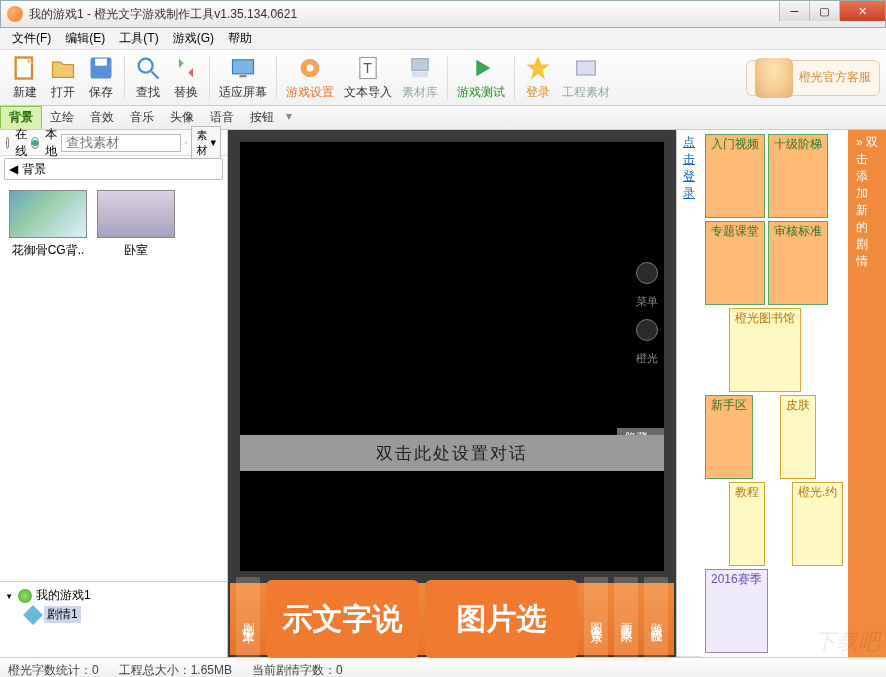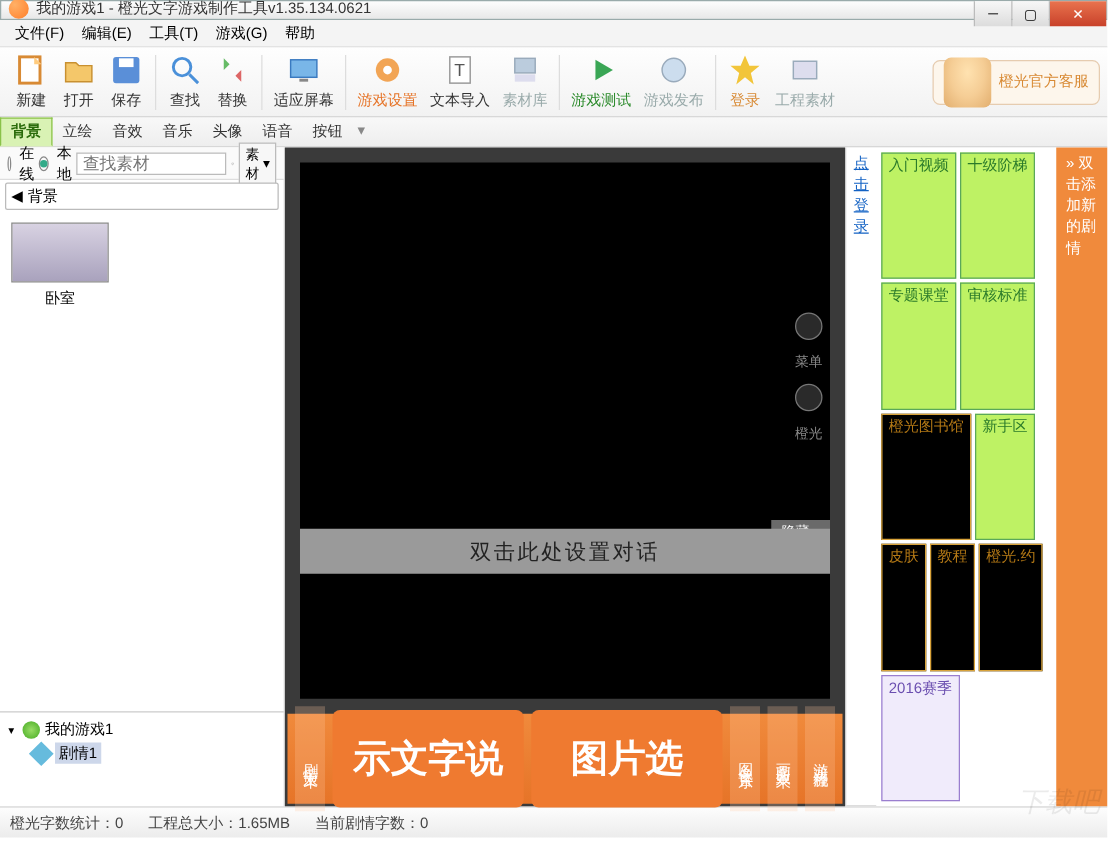"我的游戏1 - 橙光文字游戏制作工具v1.35.134.0621" .titlebar { align-items: flex-end -> center; height: 16px -> 28px }
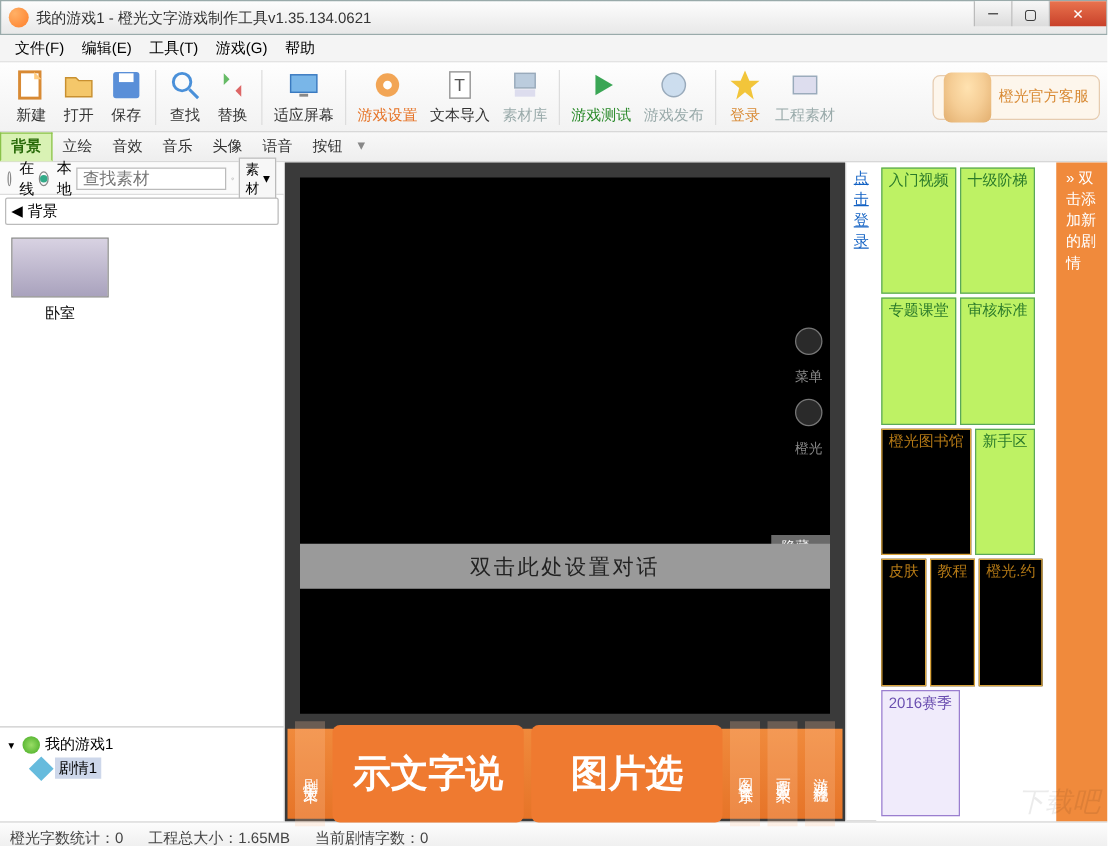"游戏发布" div.tbitem { html: <div> <svg> <circle></circle> </svg> <span>游戏发布</span> </div> -> none }
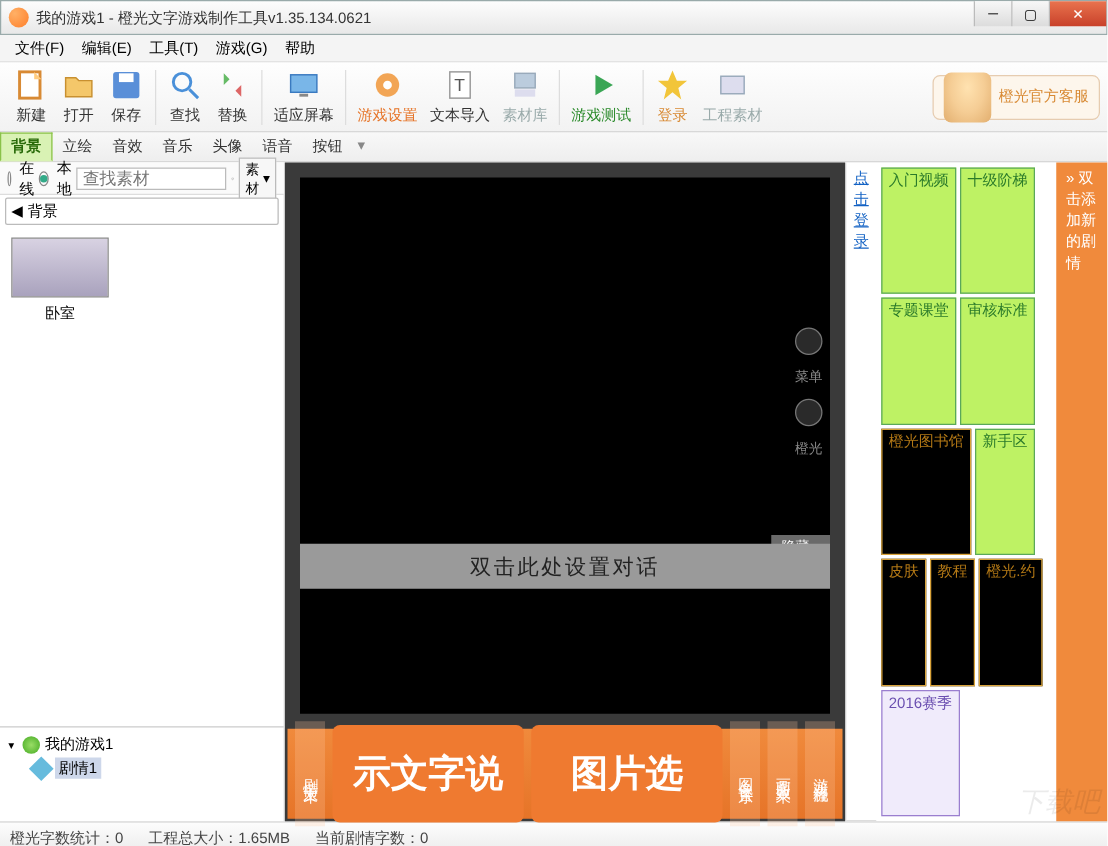"入门视频" .tag.green { background: #bef264 -> #fdba74 }
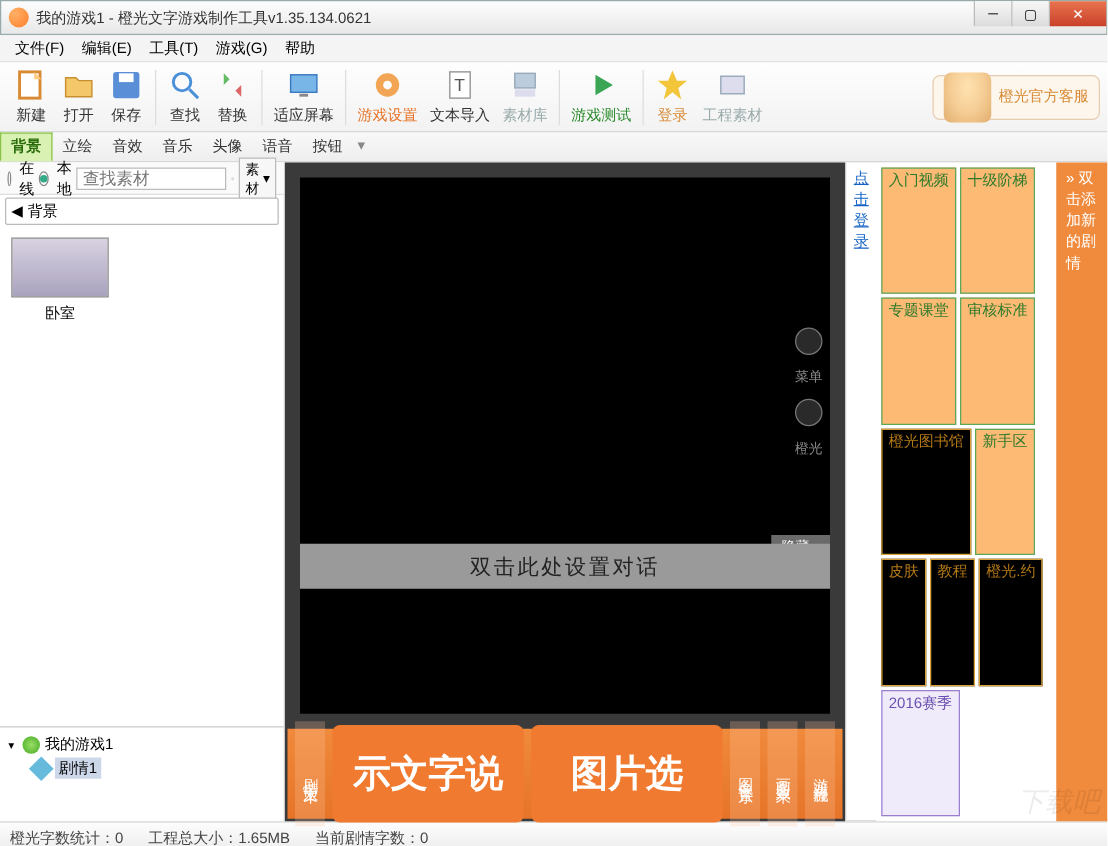"花御骨CG背.." div.thumb { html: none -> <div> <div></div> <div>花御骨CG背..</div> </div> }
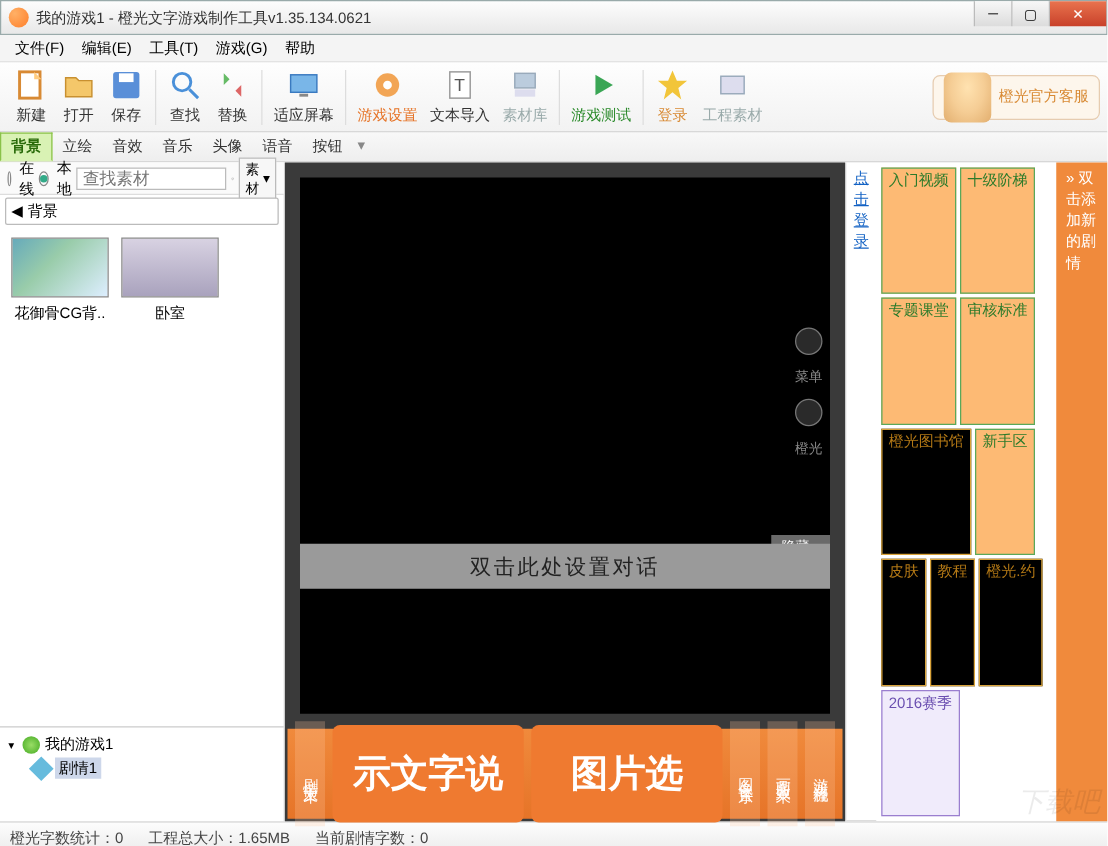"橙光图书馆" .tag.yellow { background: #000000 -> #fef9c3; margin-left: none -> 24px }
